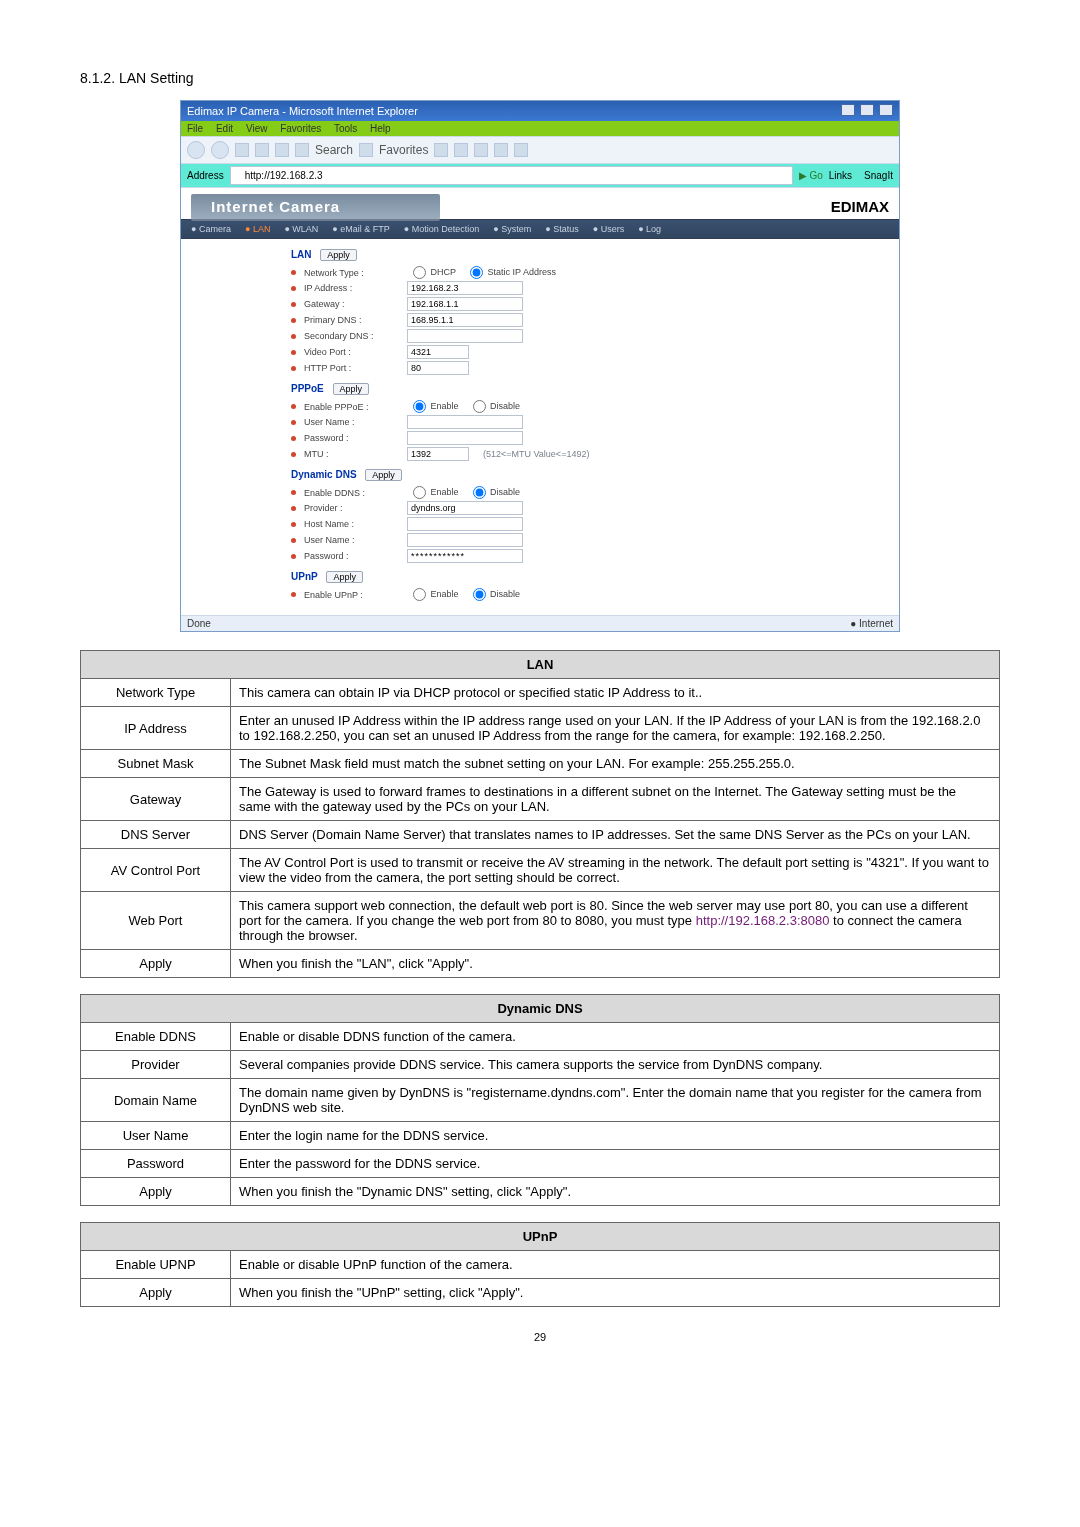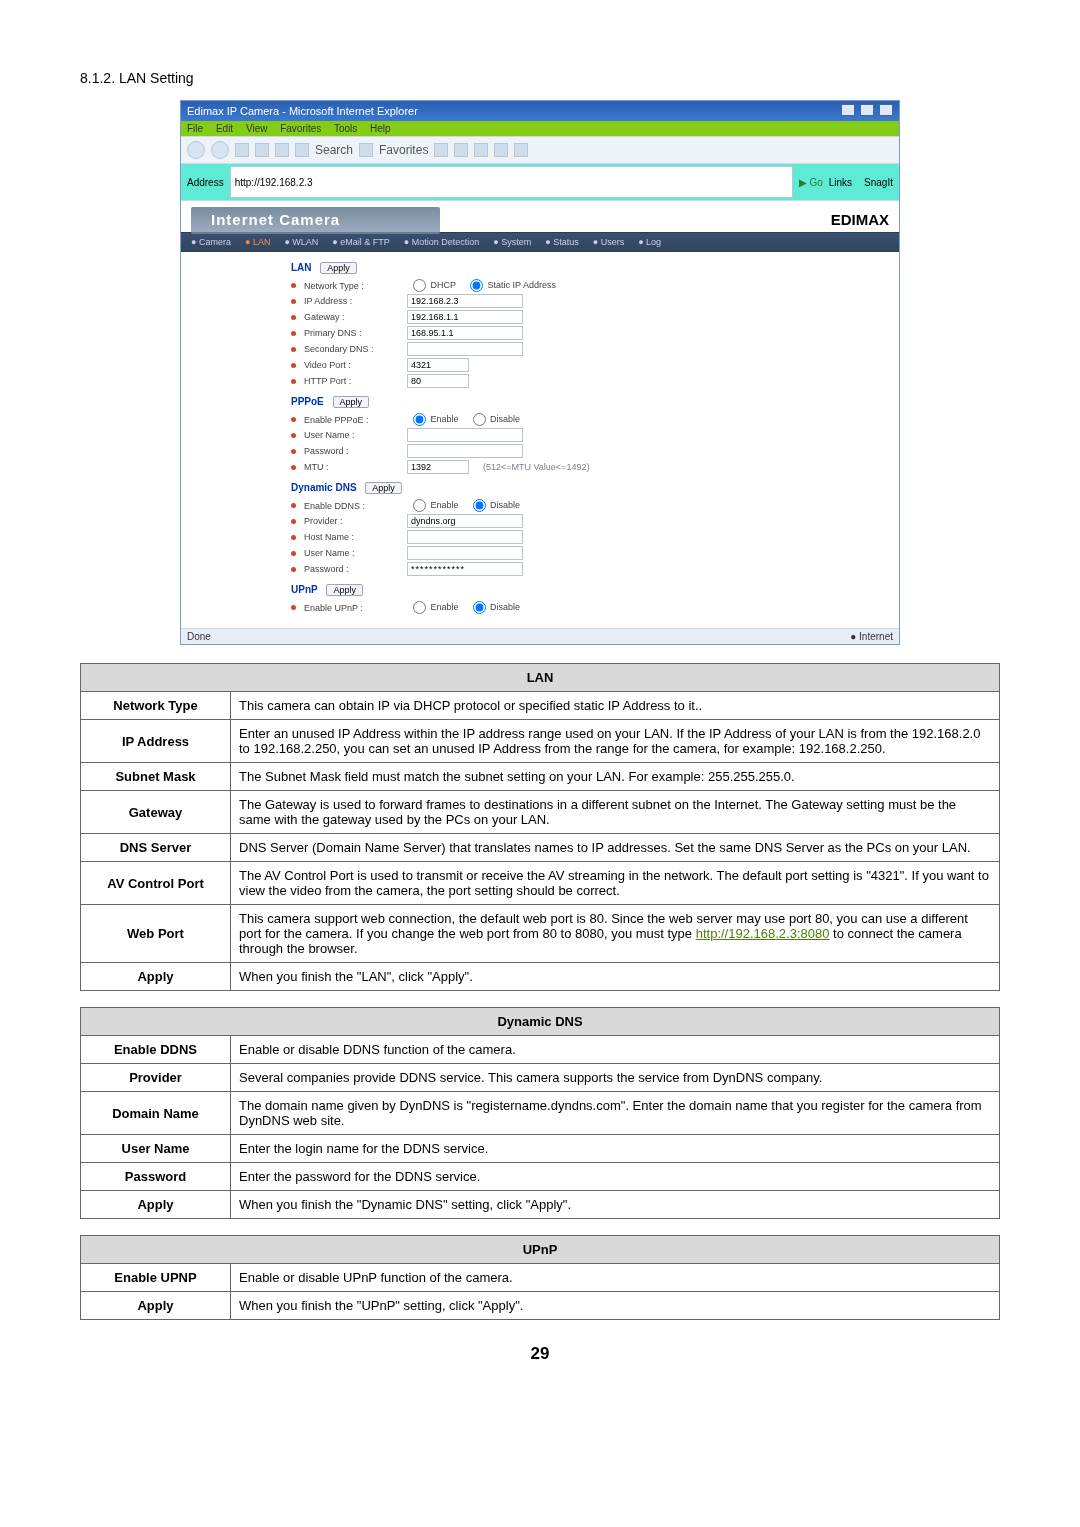"http://192.168.2.3" .ie-addr input { height: 32px -> 19px; padding: 0 4px -> 0 14px }
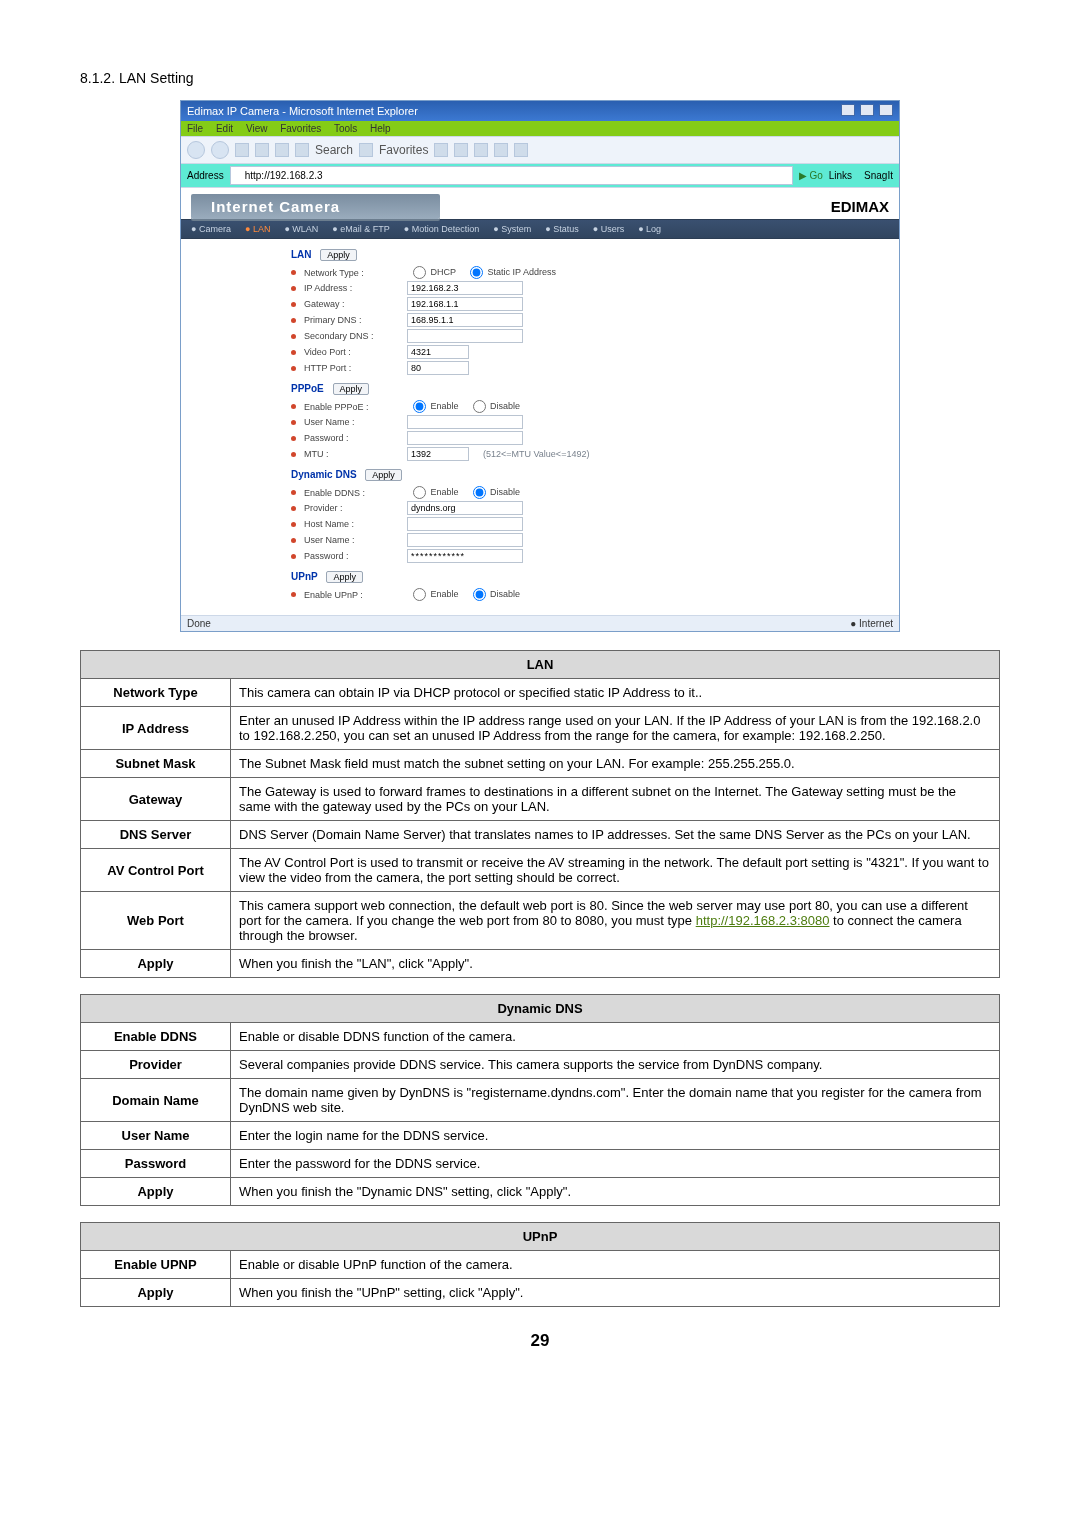"Network Type" table.spec td.lbl { font-weight: bold -> normal }
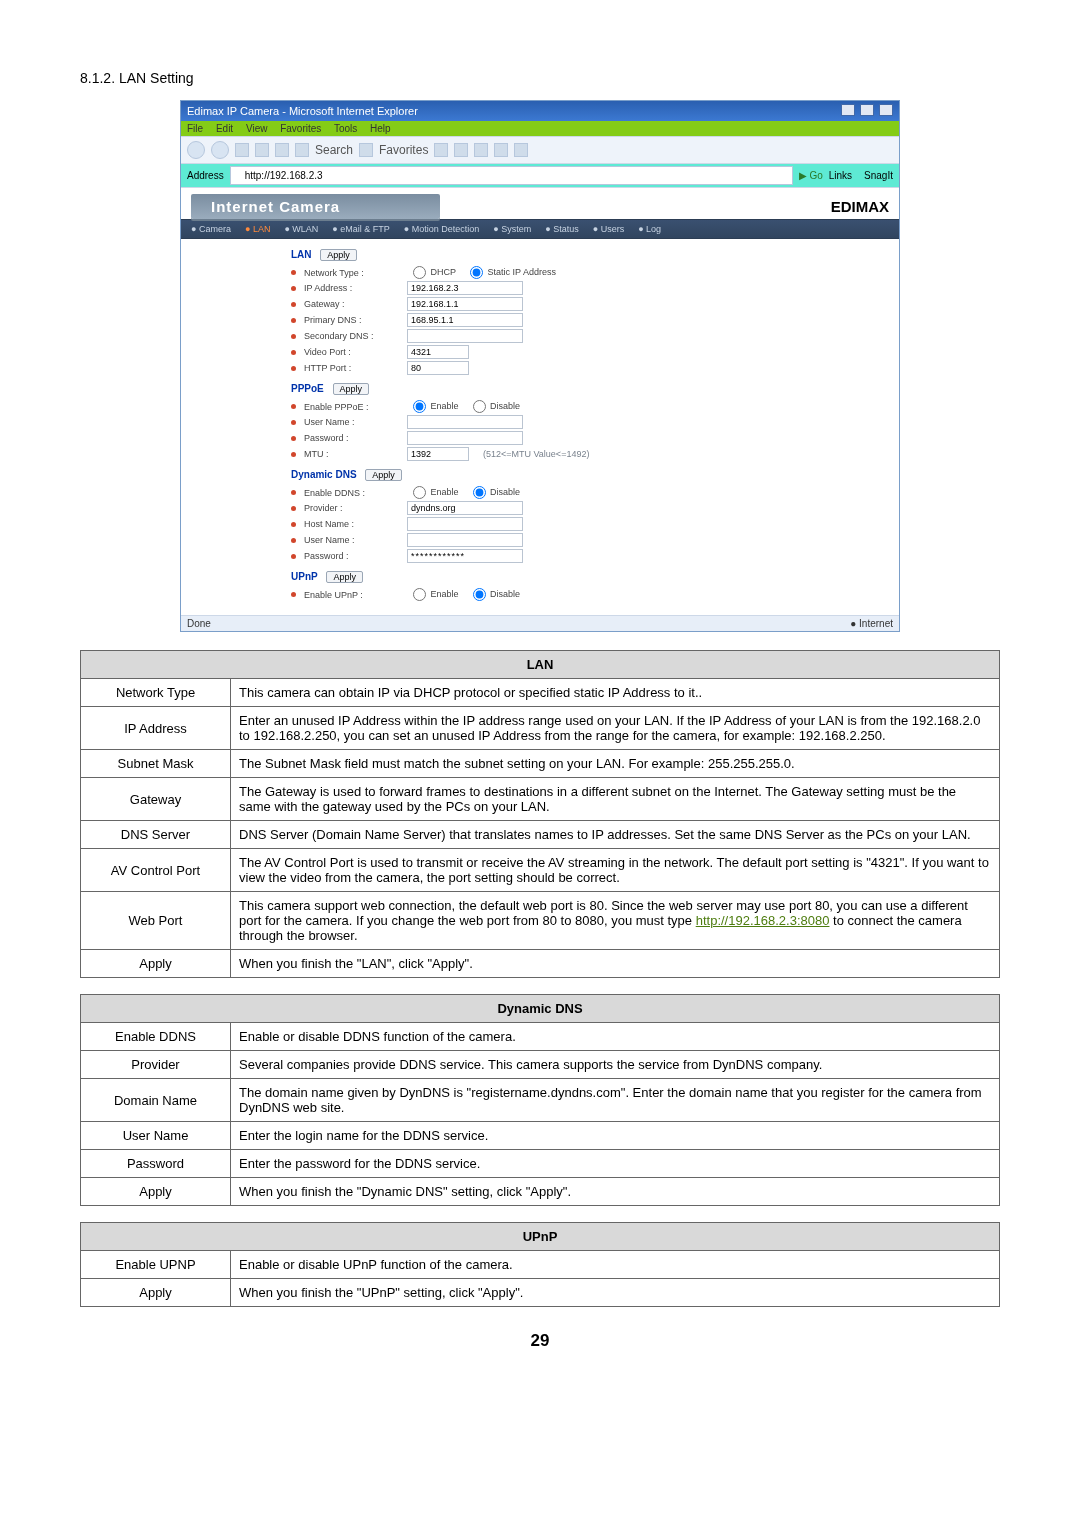"http://192.168.2.3:8080" table.spec a { color: #4d7c0f -> #701a75; text-decoration: underline -> none }
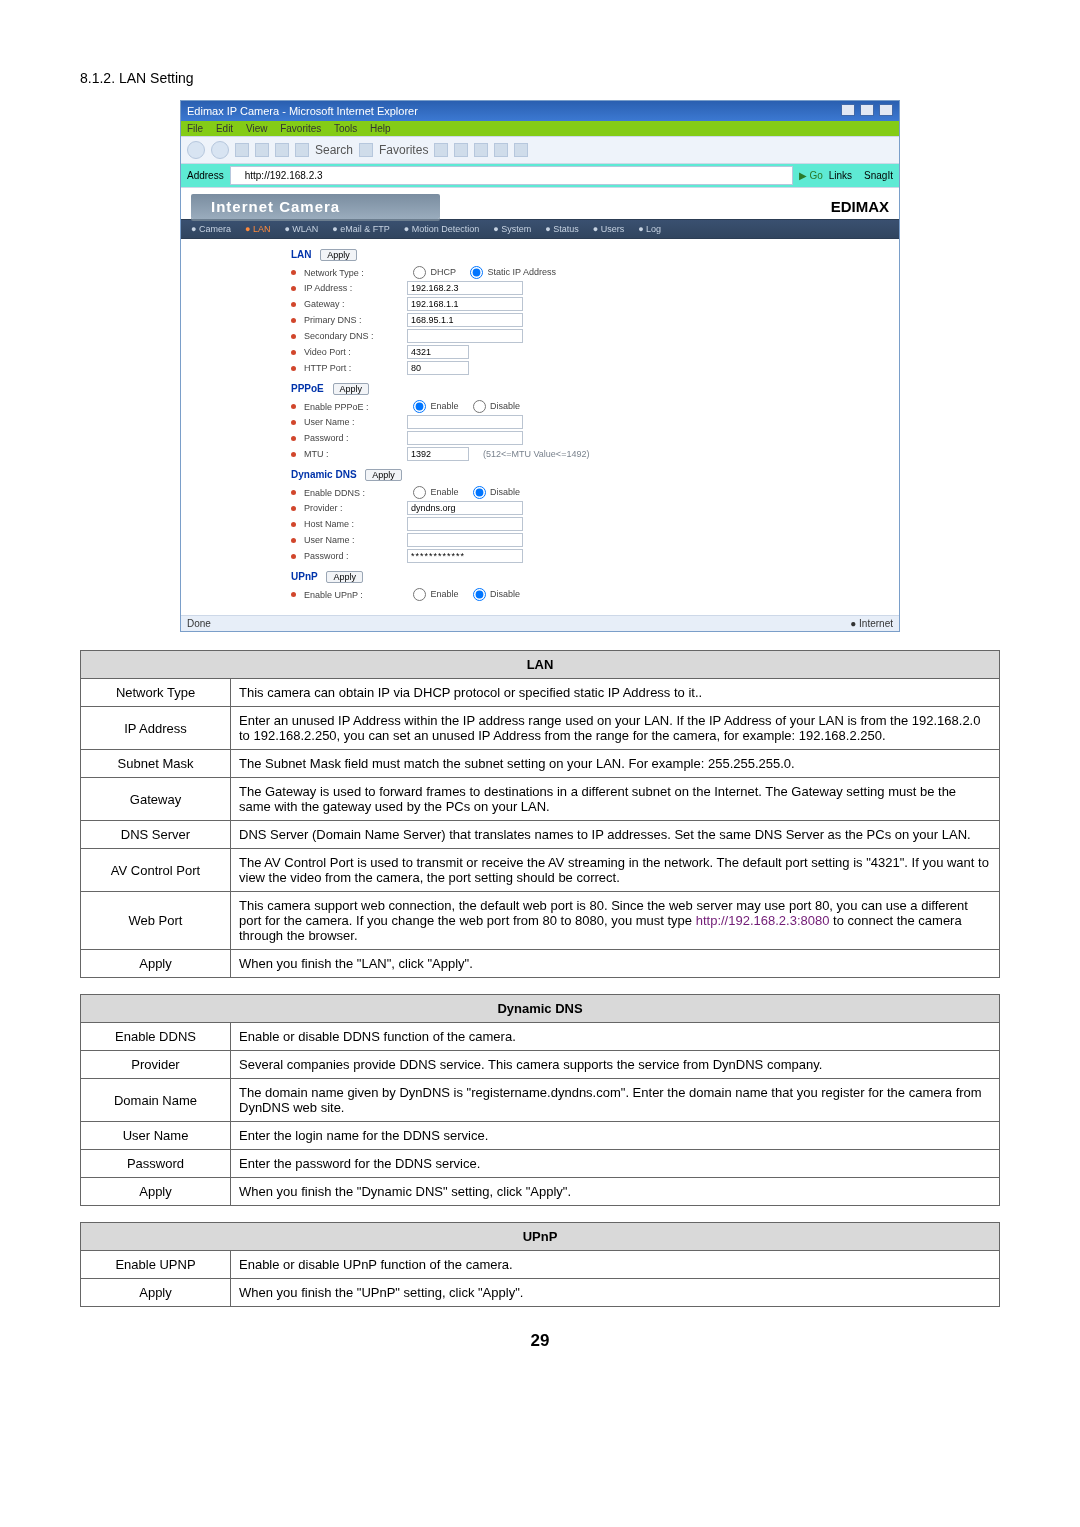"29" .pagenum { font-size: 17px -> 11px; font-weight: bold -> normal }
